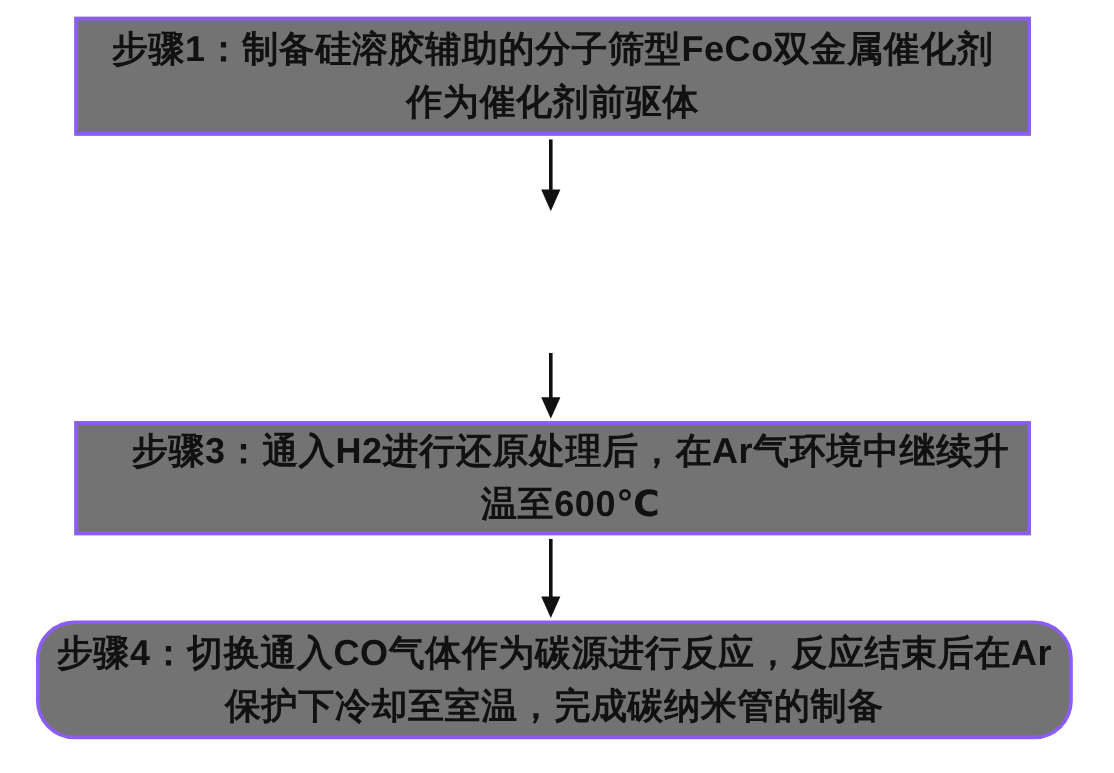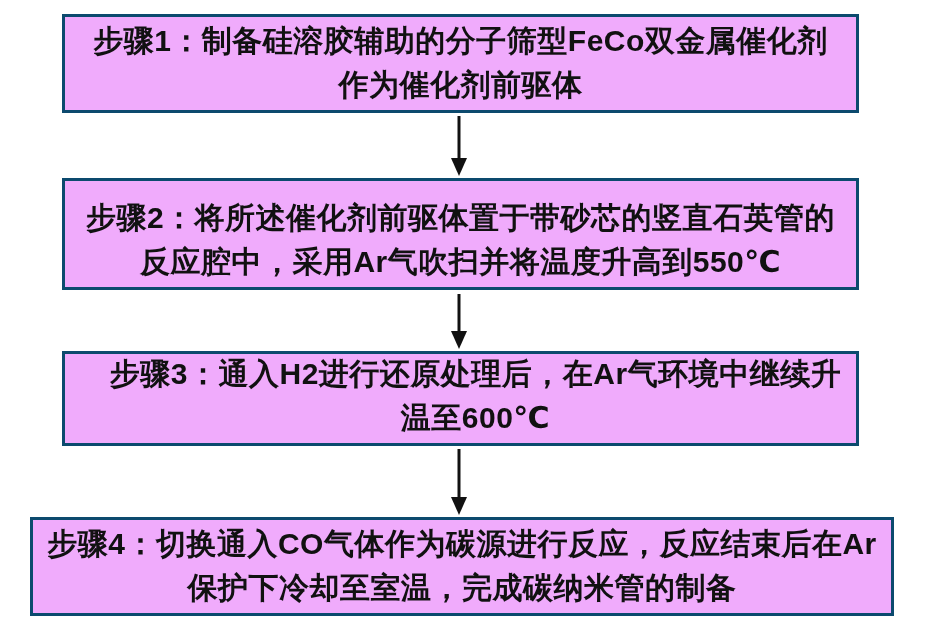"步骤1：制备硅溶胶辅助的分子筛型FeCo双金属催化剂作为催化剂前驱体" .box { align-items: flex-end -> center; background: #f0abfc -> #737373; border: 3px solid #0c4a6e -> 3px solid #8b5cf6 }
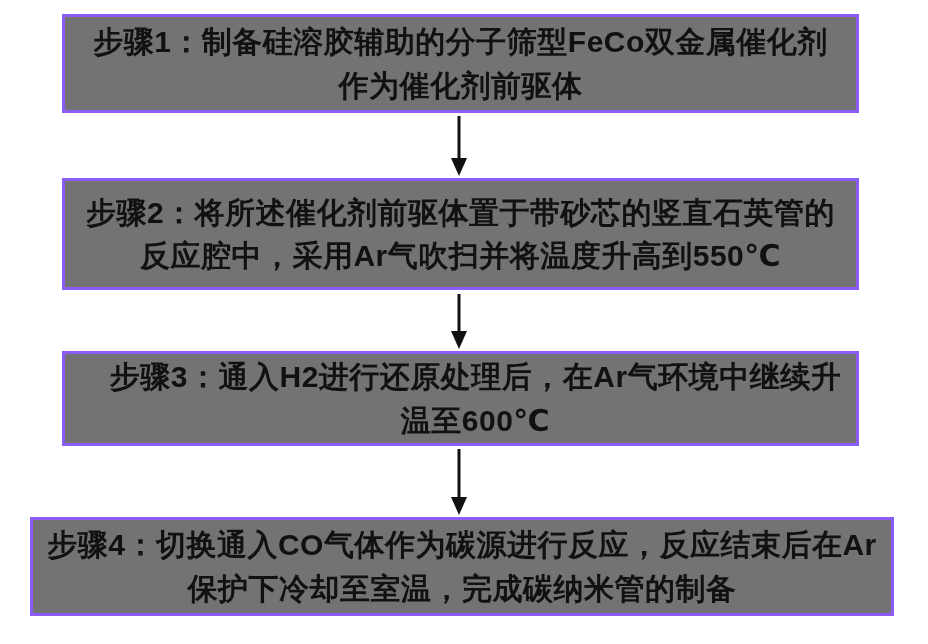"步骤2：将所述催化剂前驱体置于带砂芯的竖直石英管的反应腔中，采用Ar气吹扫并将温" div.box { html: <div> <span>步骤2：将所述催化剂前驱体置于带砂芯的竖直石英管的反应腔中，采用Ar气吹扫并将温度升高到550℃</span> </div> -> none }
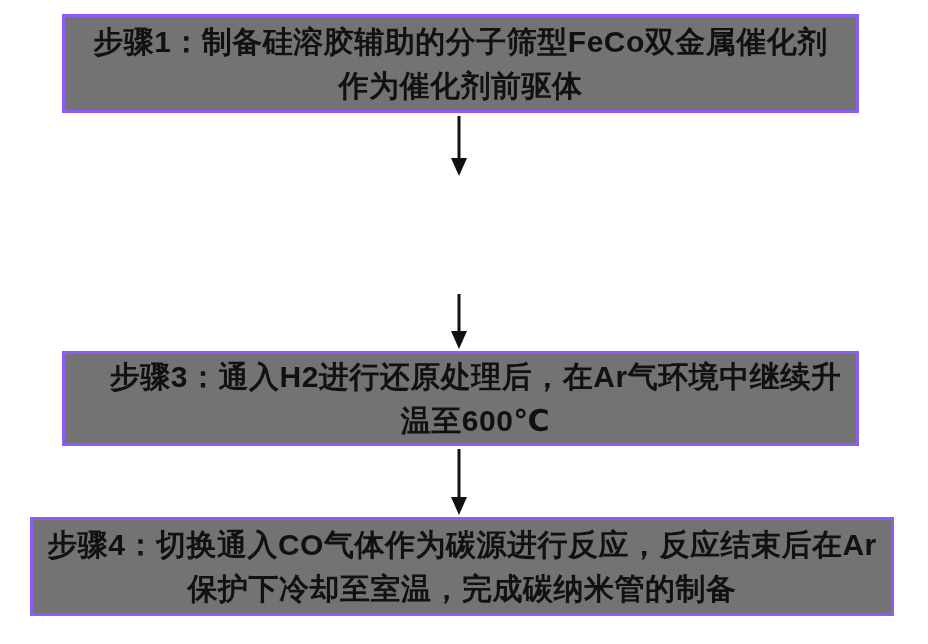"步骤4：切换通入CO气体作为碳源进行反应，反应结束后在Ar保护下冷却至室温，完成" .box4 { border-radius: none -> 32px }
